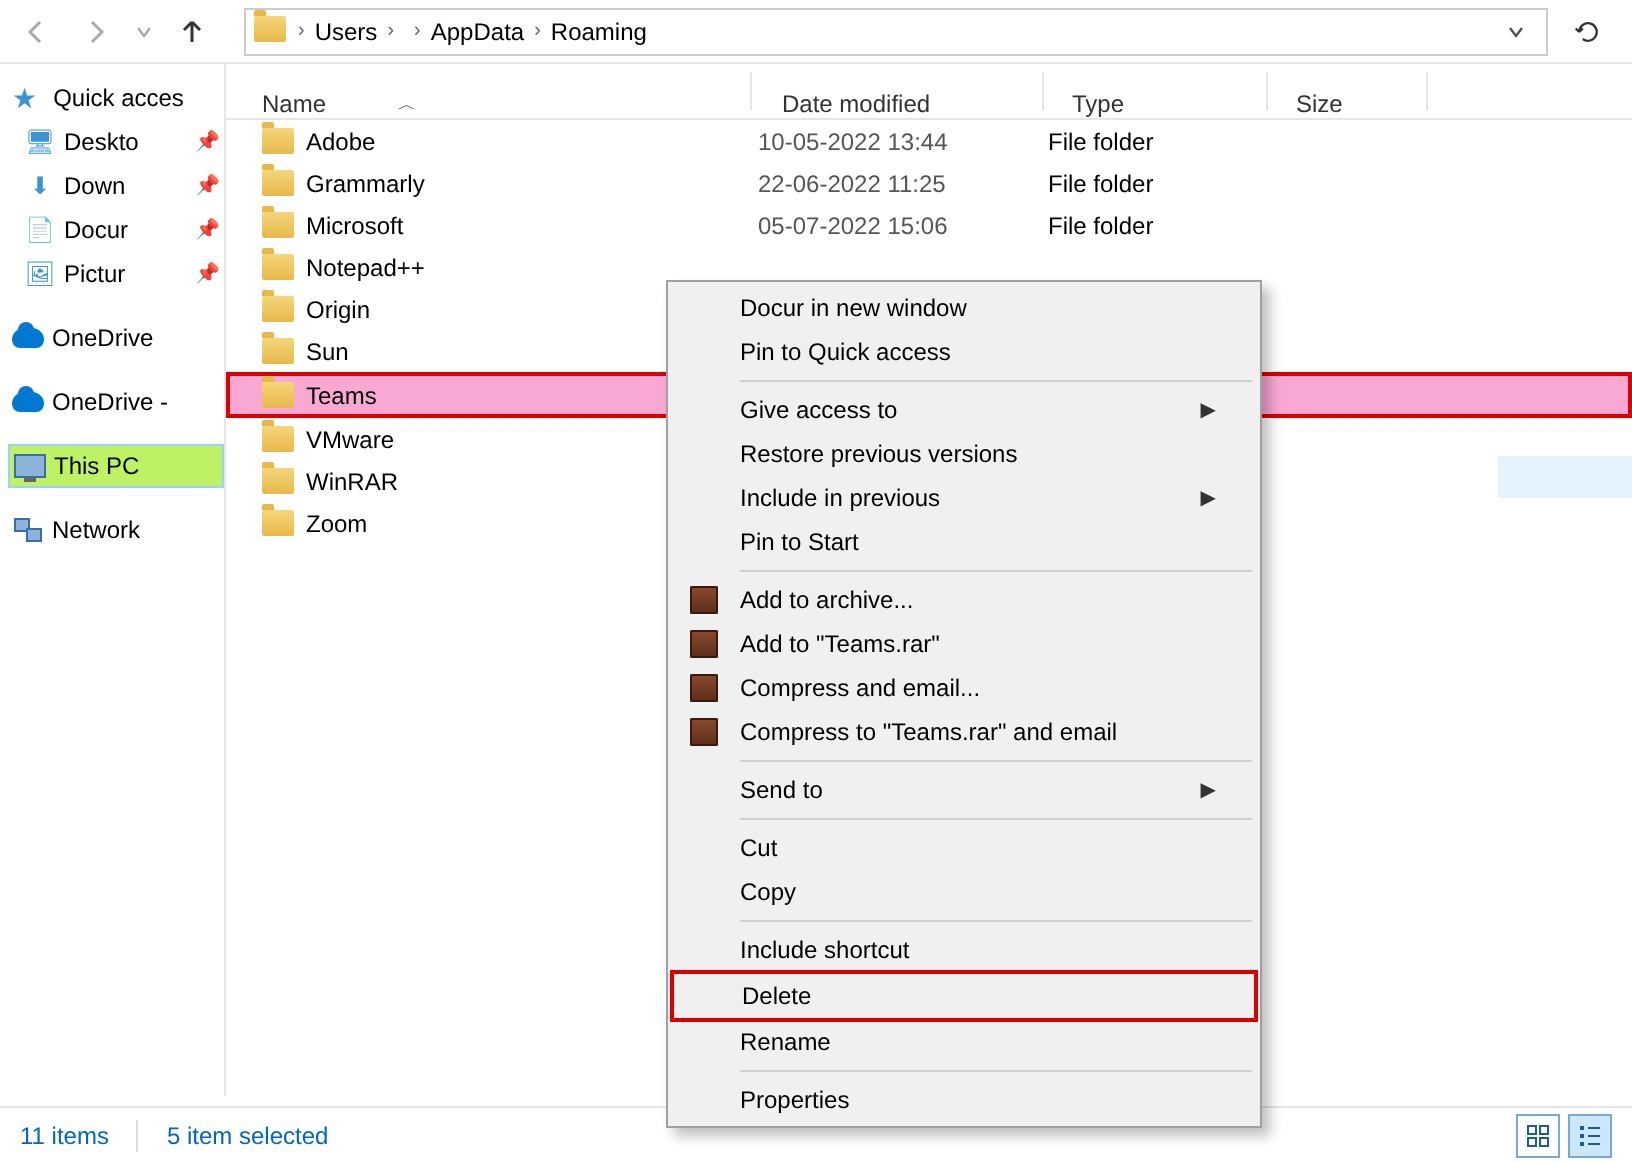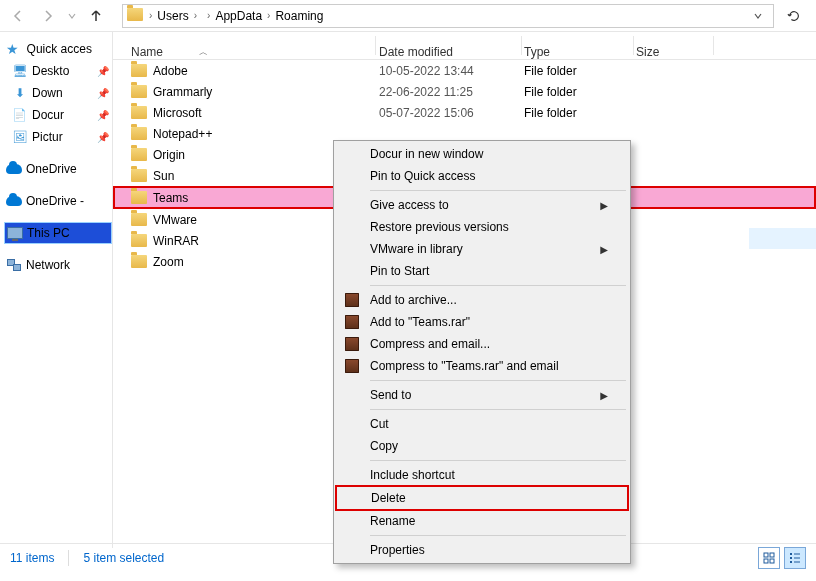"Date modified" .col-date { margin-left: none -> 12px }
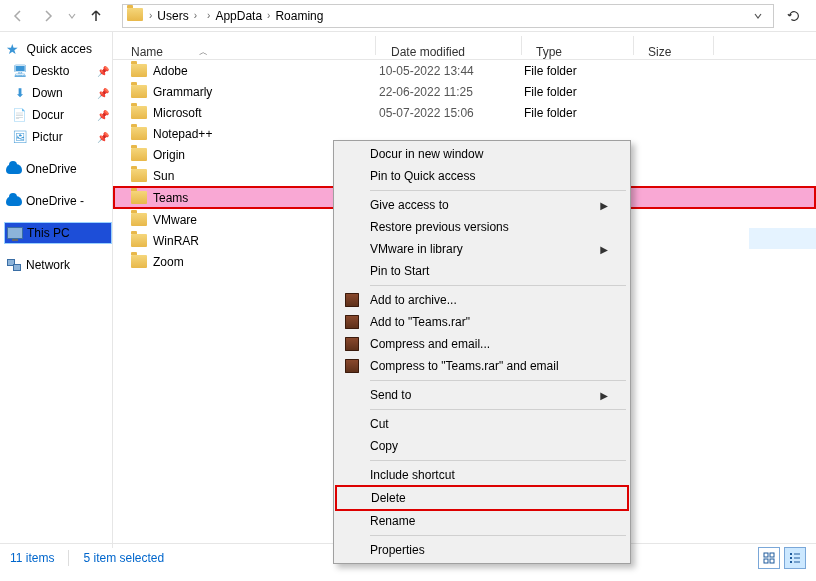"This PC" .sb-item.sel { background: #1d4ed8 -> #bef264 }
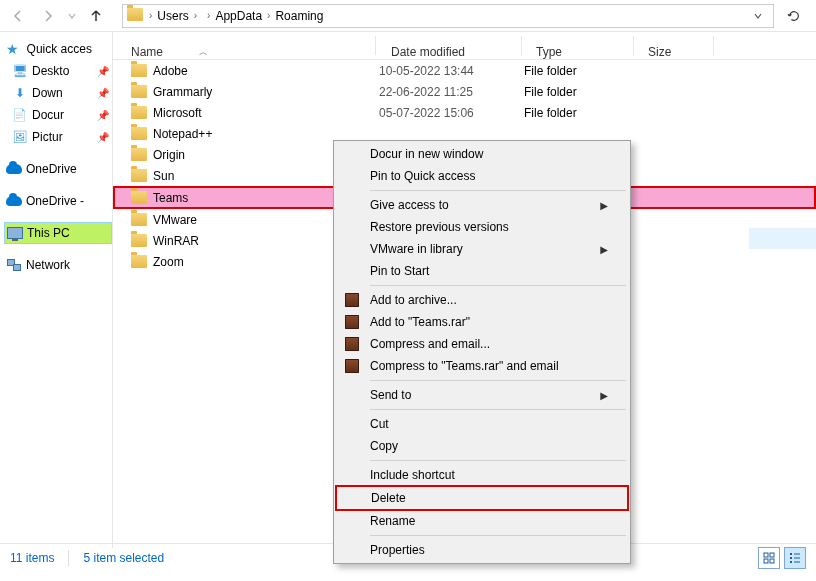"VMware in library" span { text: VMware in library -> Include in previous }
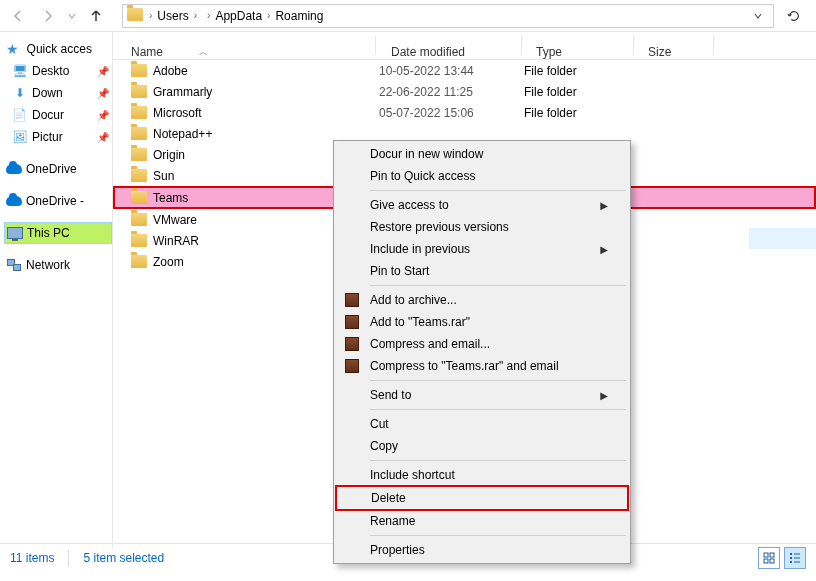"11 items" .status-bar { bottom: 10px -> 0 }
